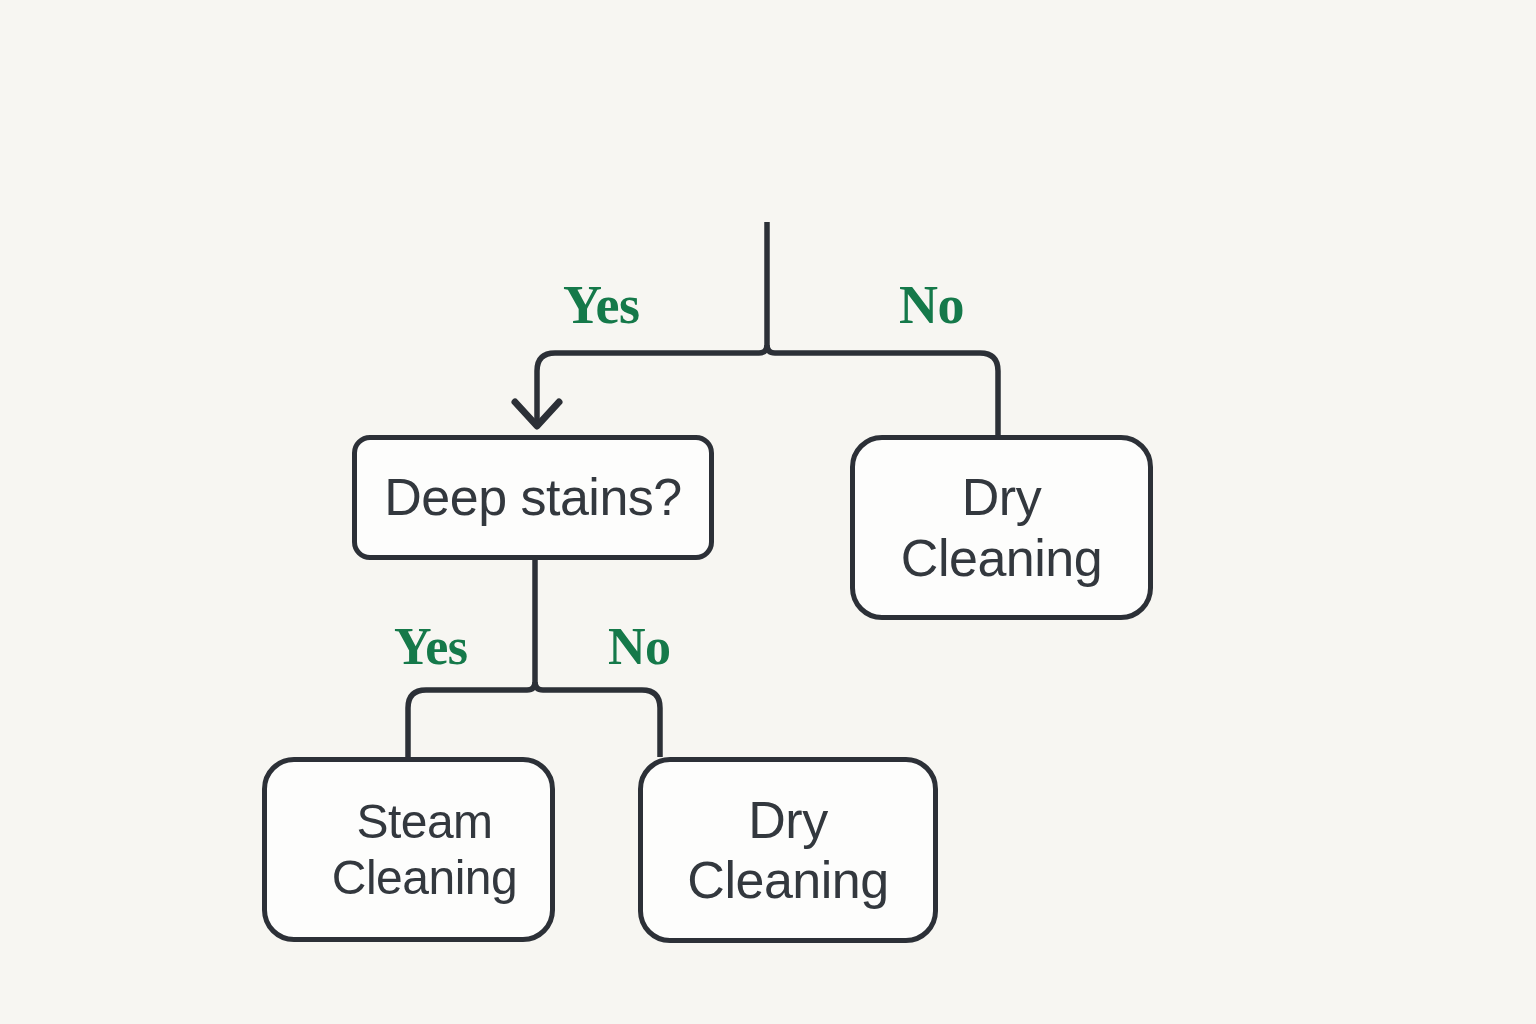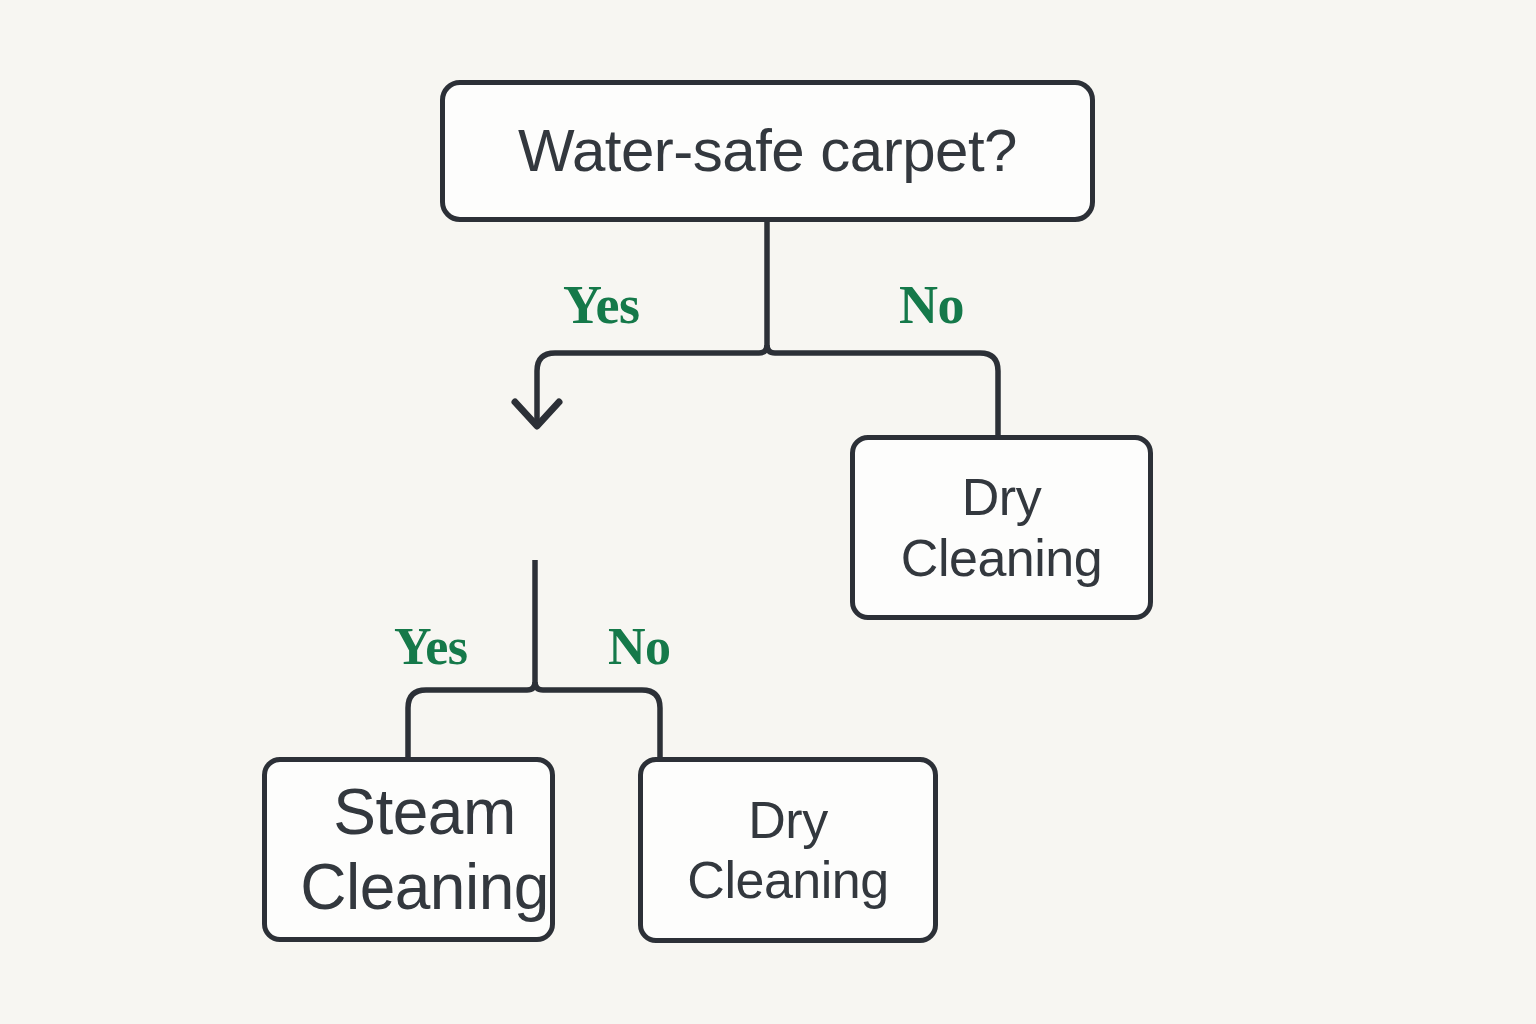"Water-safe carpet?" div.node { html: <div> <span>Water-safe carpet?</span> </div> -> none }
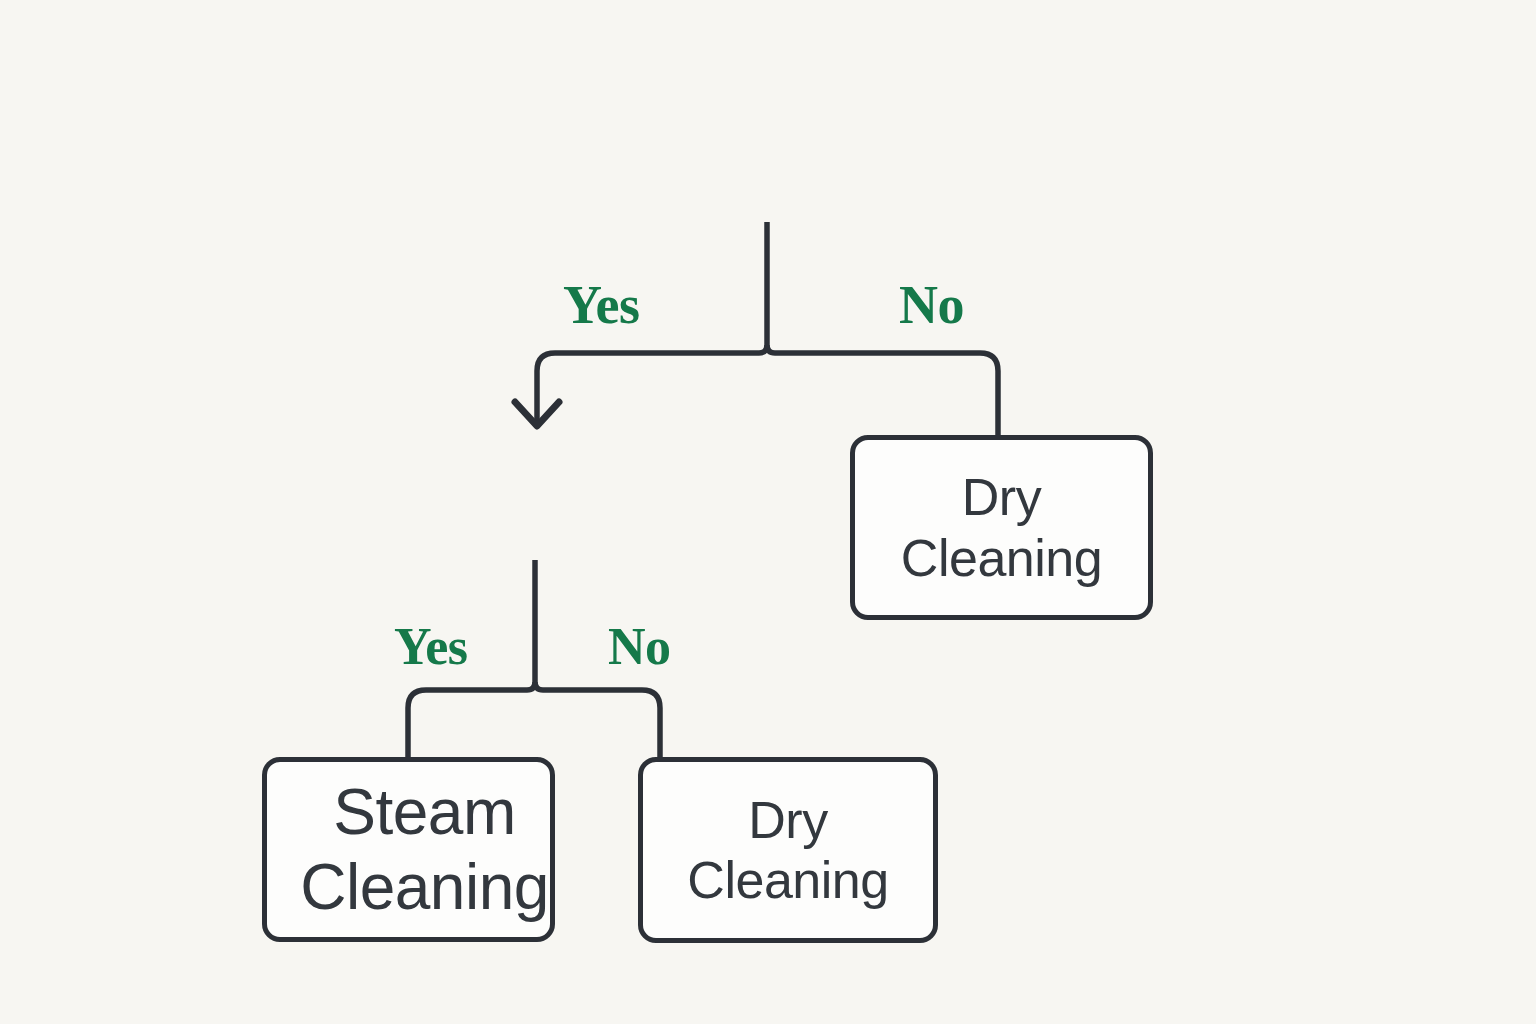"Deep stains?" div.node { html: none -> <div> <span>Deep stains?</span> </div> }
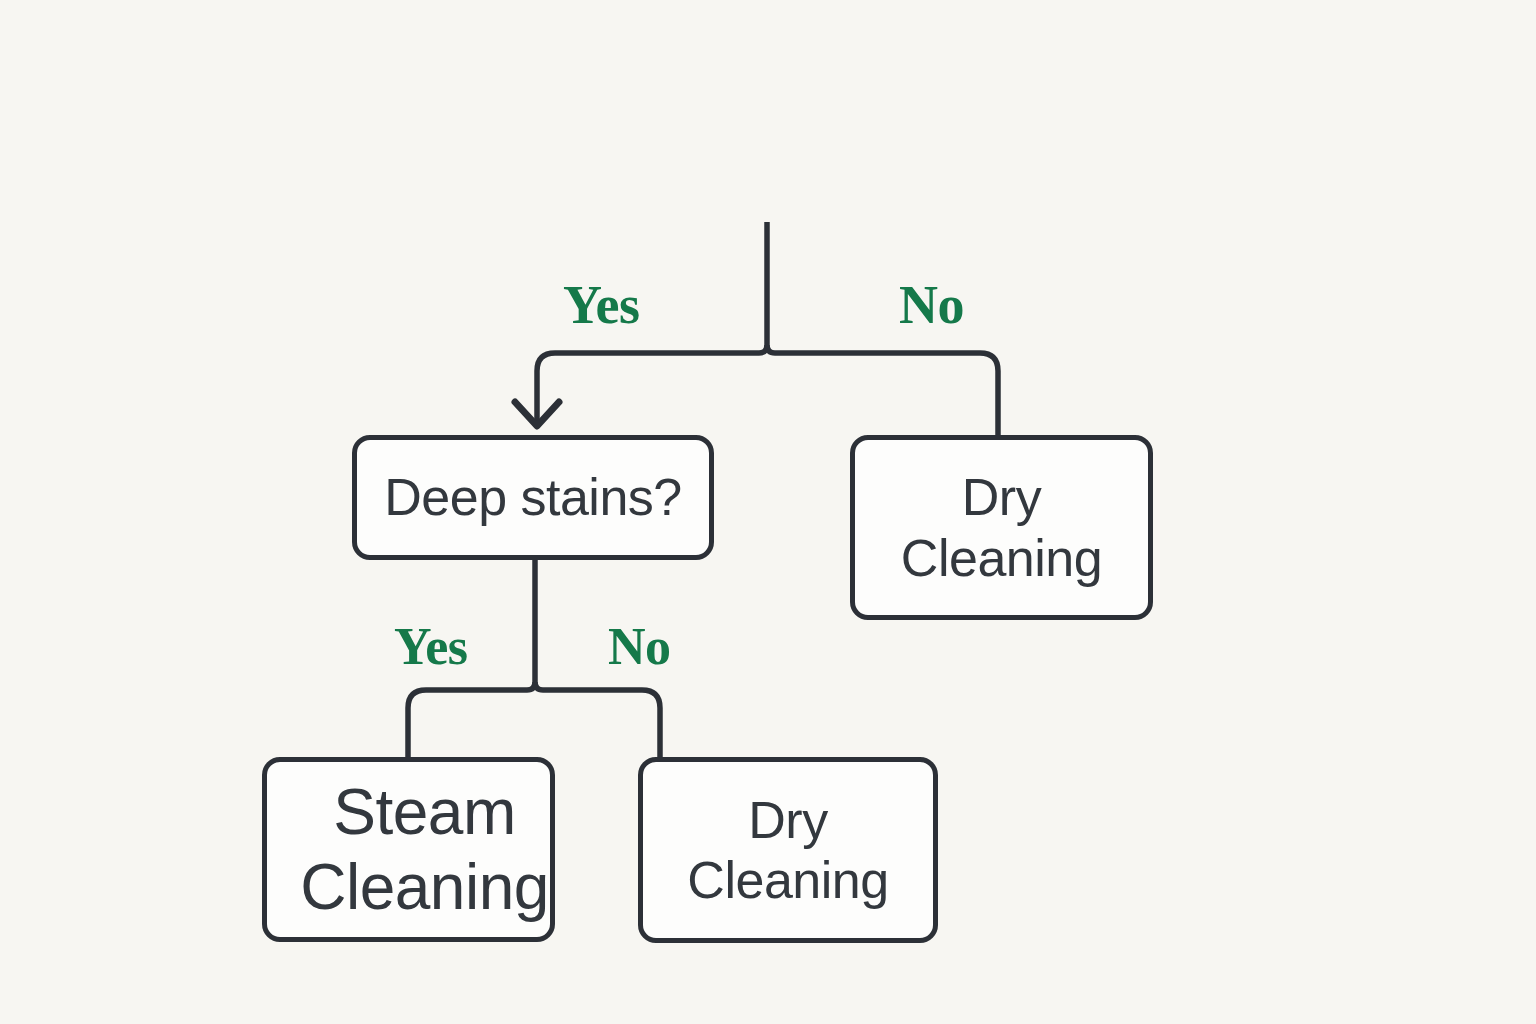"Dry Cleaning" .node { border-radius: 18px -> 32px }
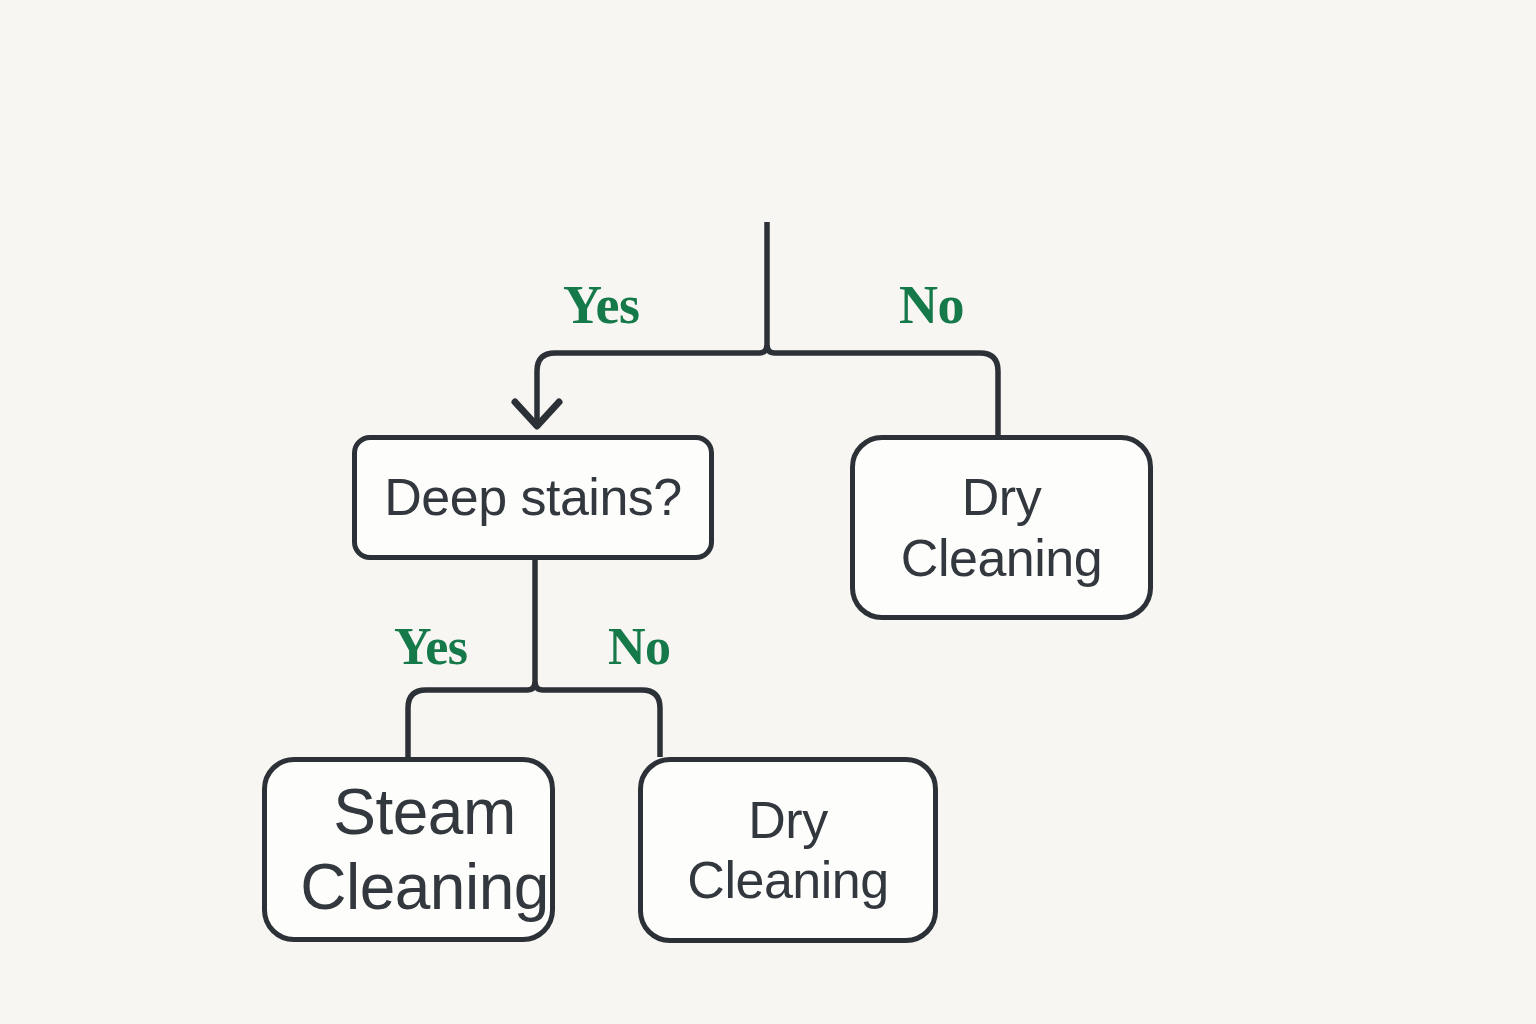"Steam Cleaning" #node-steam { font-size: 64px -> 48px }
